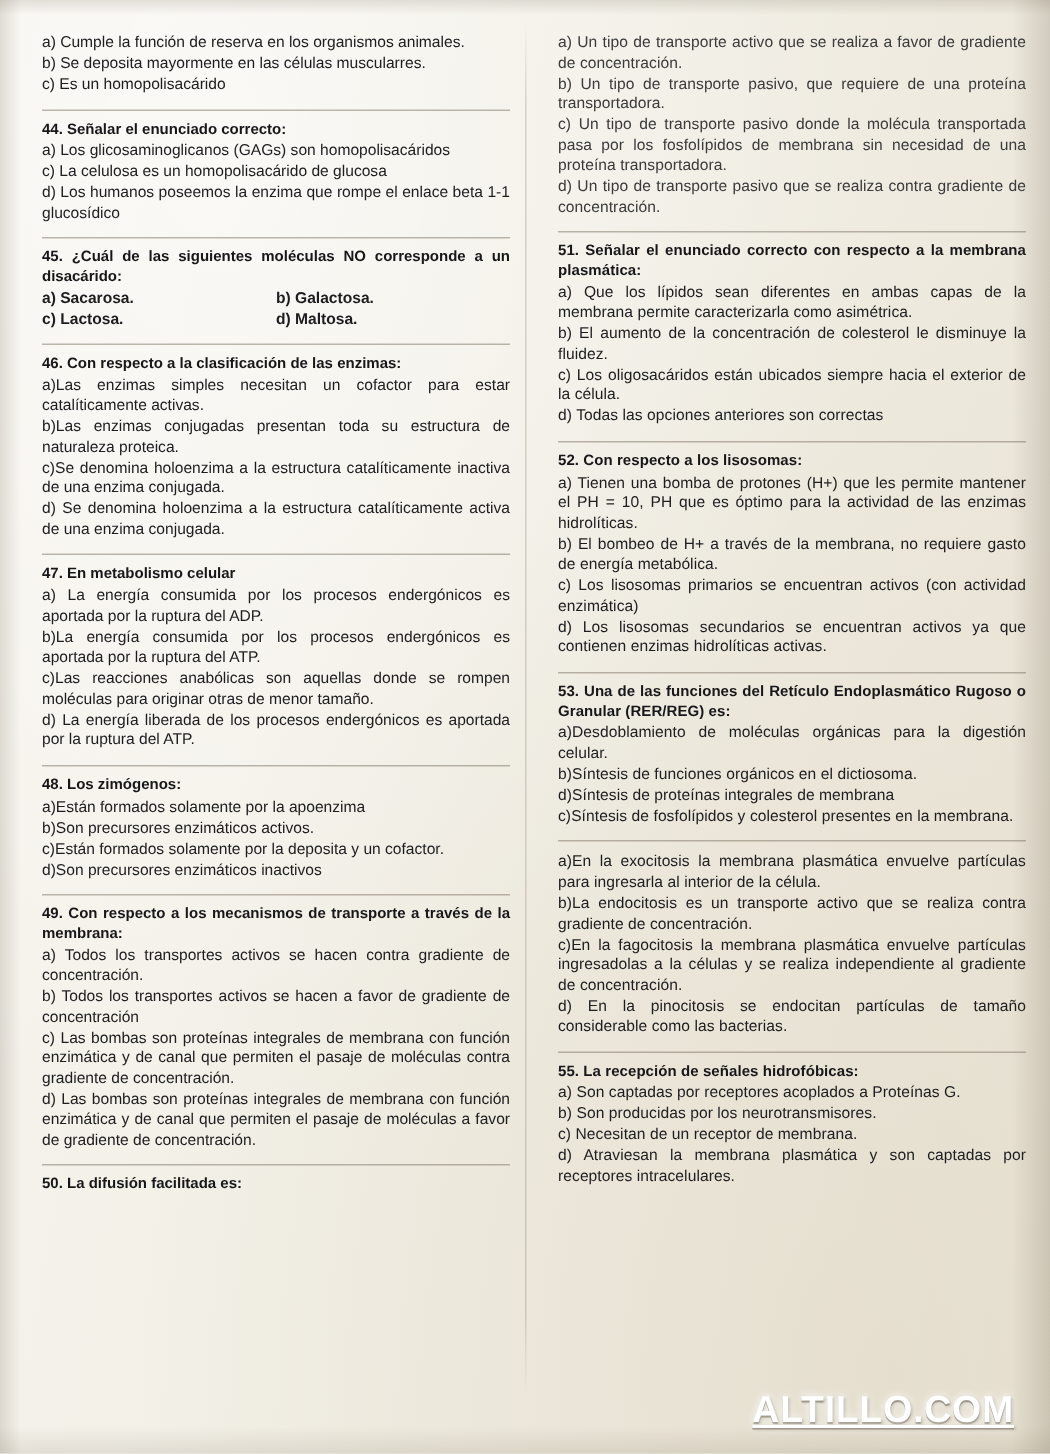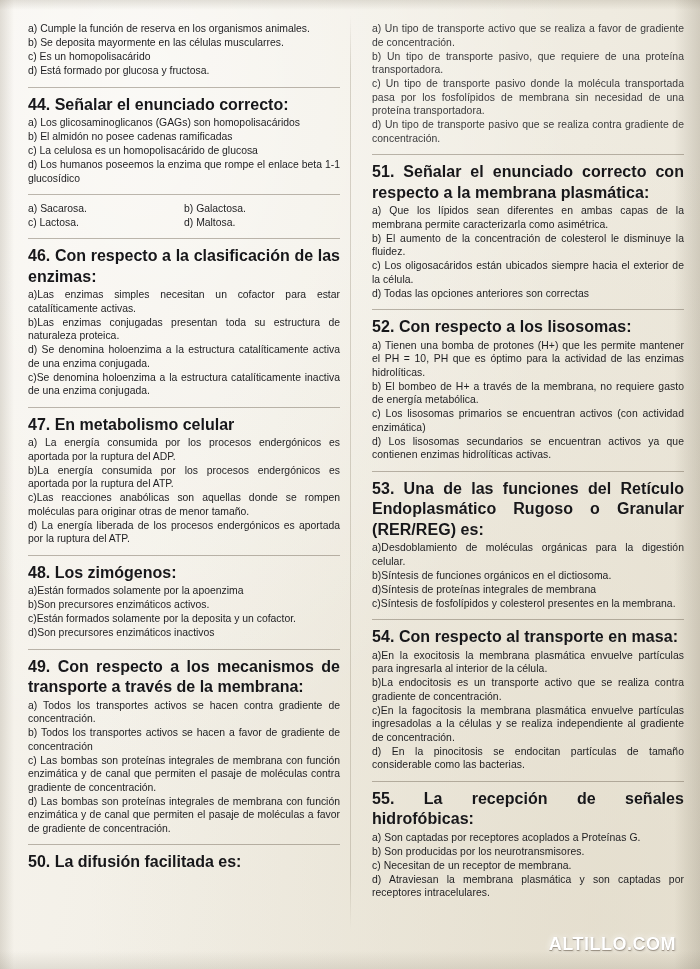"d) Está formado por glucosa" div.opt { html: <div>d) Está formado por glucosa y fructosa.</div> -> none }
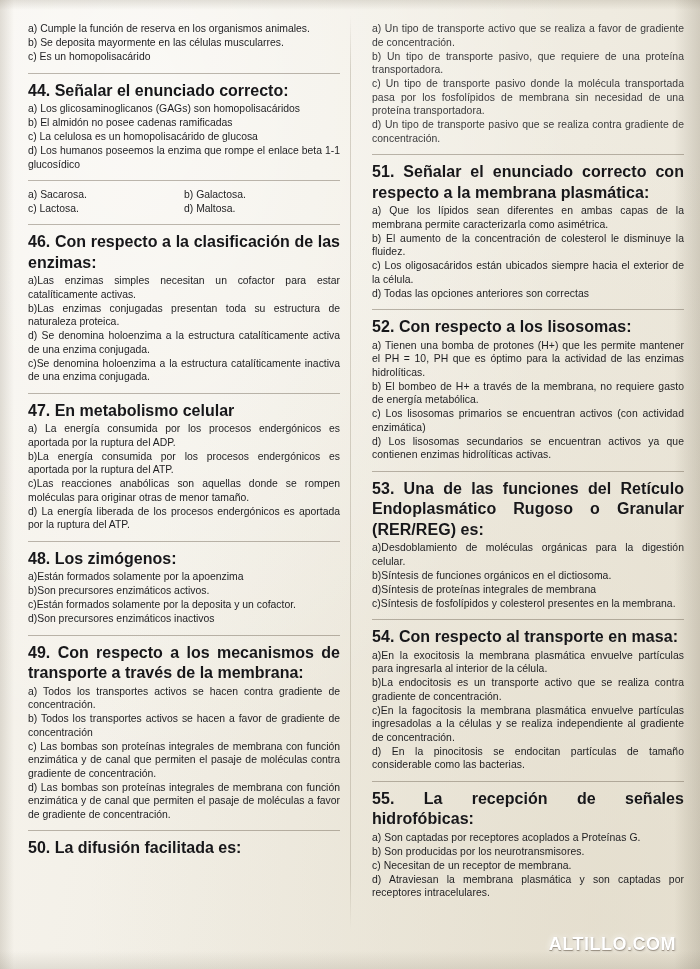"44. Señalar el enunciado correcto:" .q-title { font-size: 16px -> 10px }
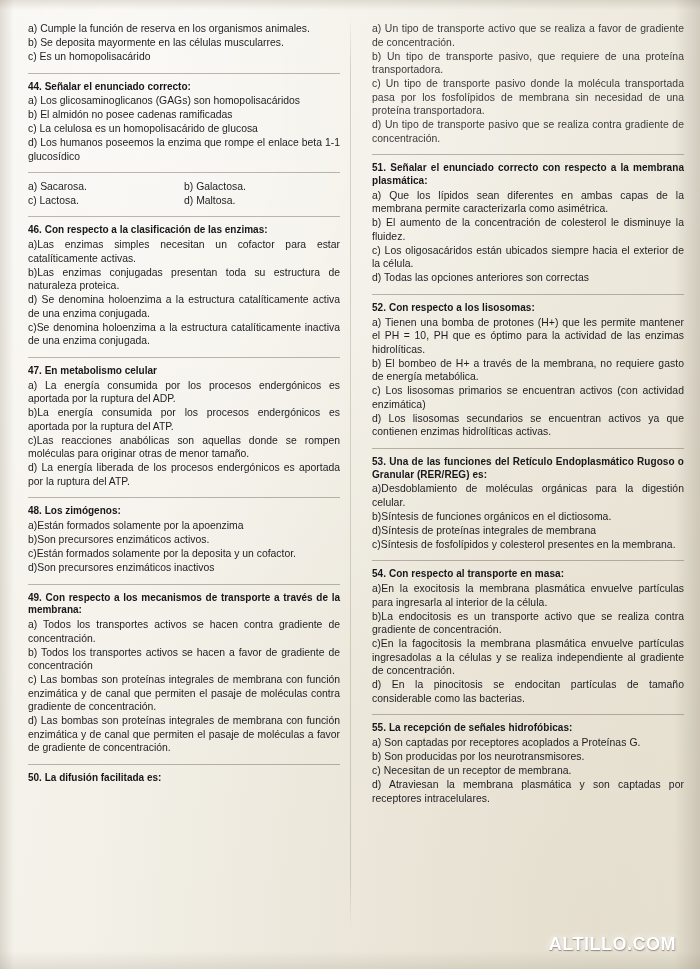"b) El almidón no posee" div.opt { html: <div>b) El almidón no posee cadenas ramificadas</div> -> none }
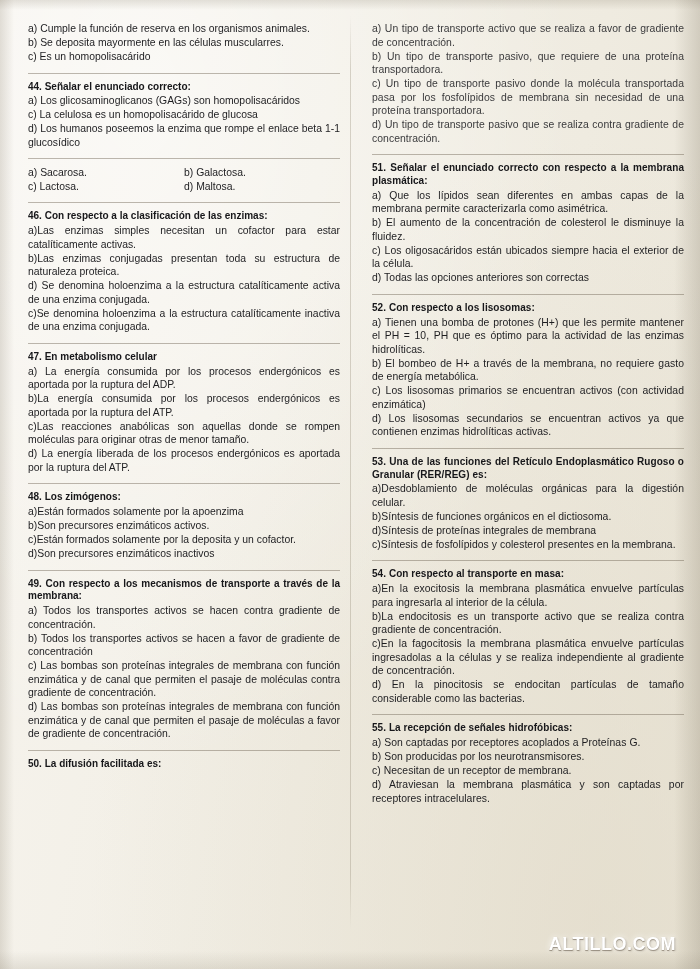"45. ¿Cuál de las siguientes" div.q-title { html: none -> <div>45. ¿Cuál de las siguientes moléculas NO corresponde a un disacárido:</div> }
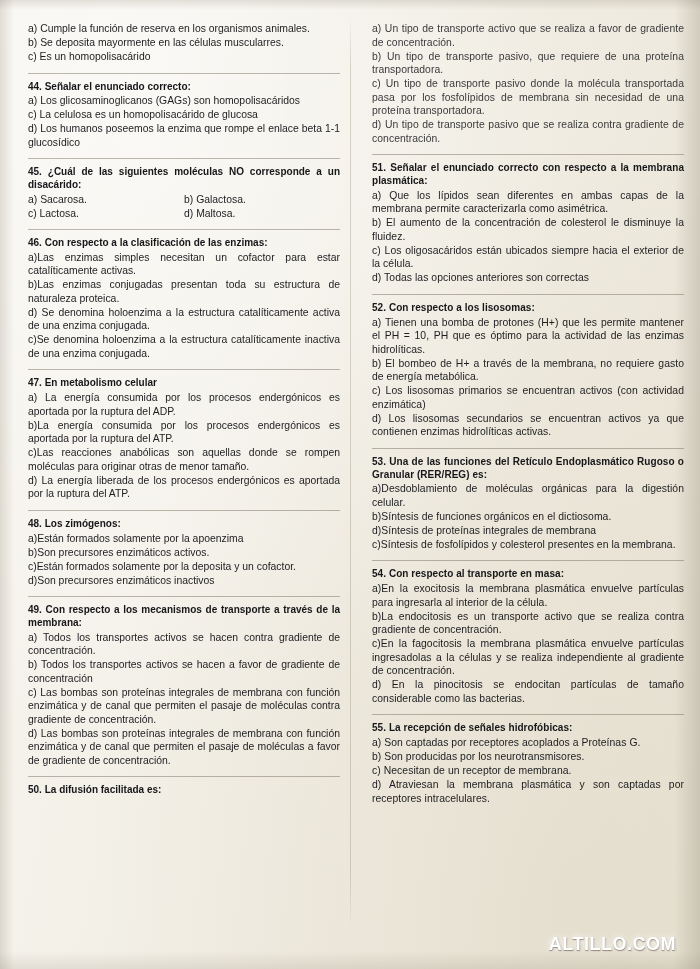"a) Sacarosa." .two-col-opts { font-weight: none -> bold }
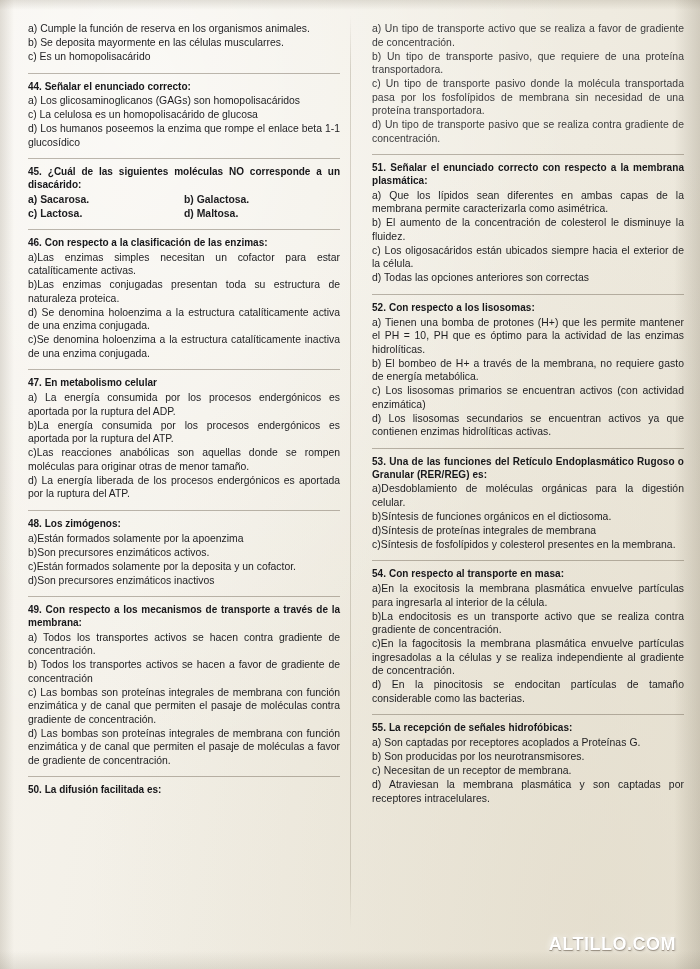"d) Se denomina holoenzima a" div.opt { order: before "c)Se denomina holoenzima a la" -> after "c)Se denomina holoenzima a la" }
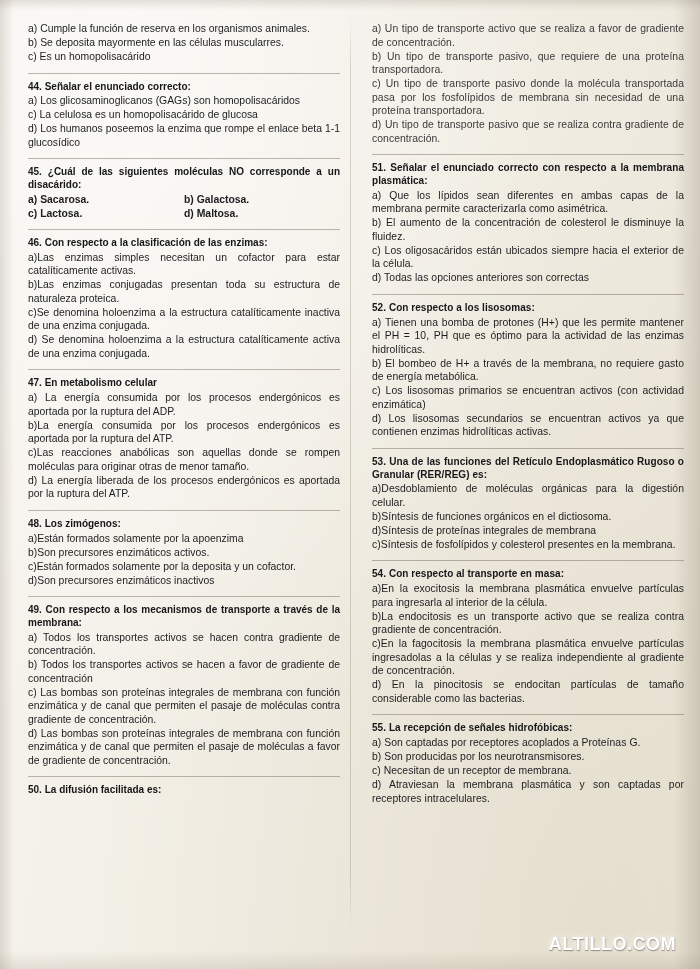"54. Con respecto al transporte" div.q-title { html: <div>54. Con respecto al transporte en masa:</div> -> none }
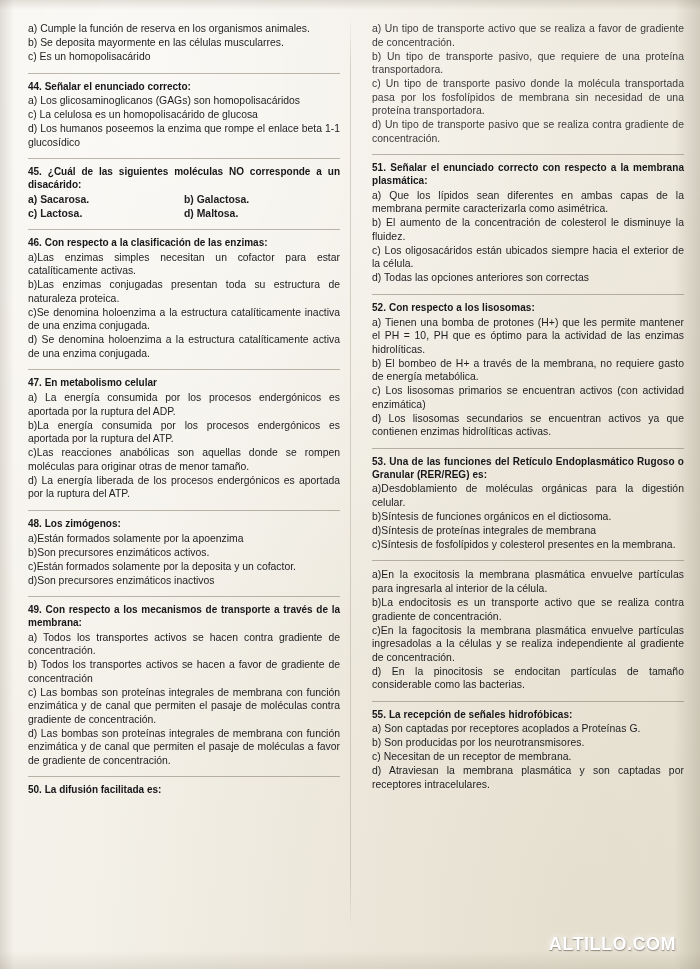"ALTILLO.COM" .watermark { font-size: 18px -> 25px; text-decoration: none -> underline }
